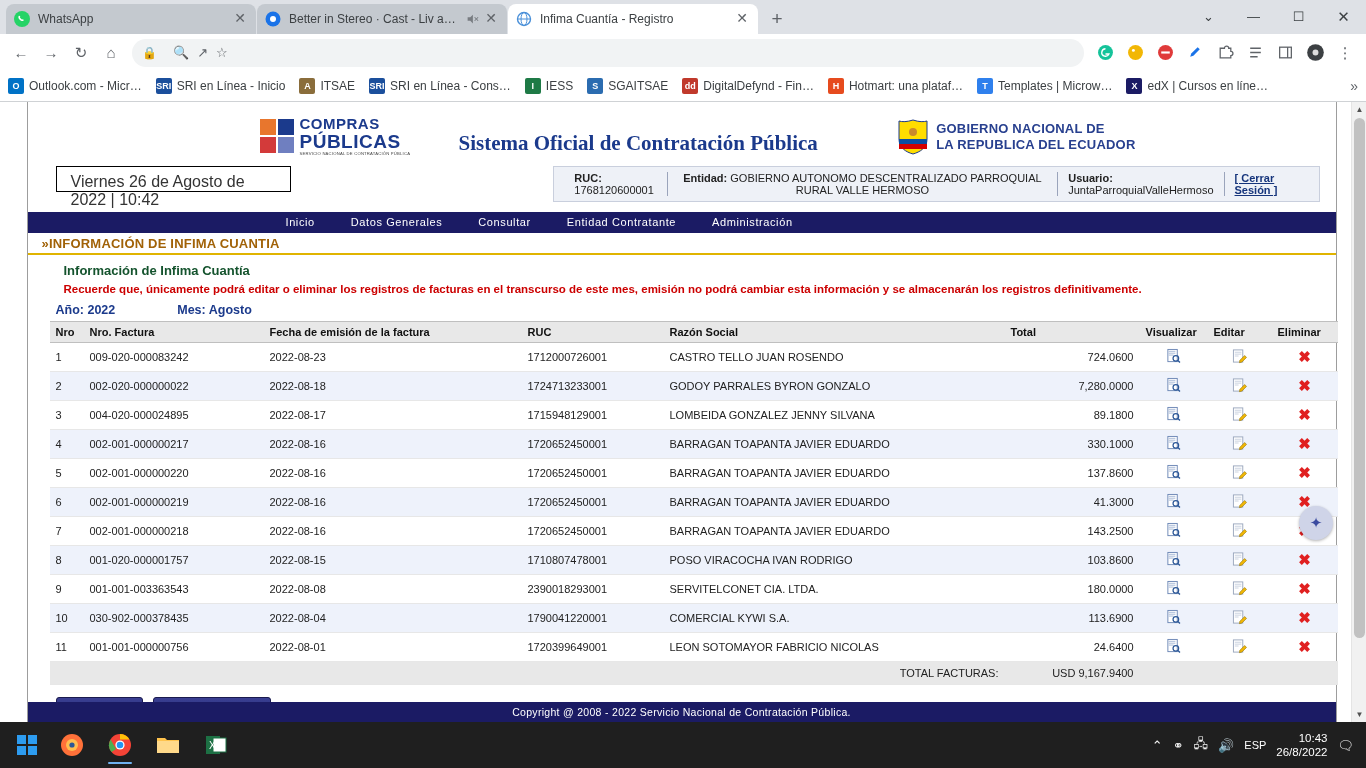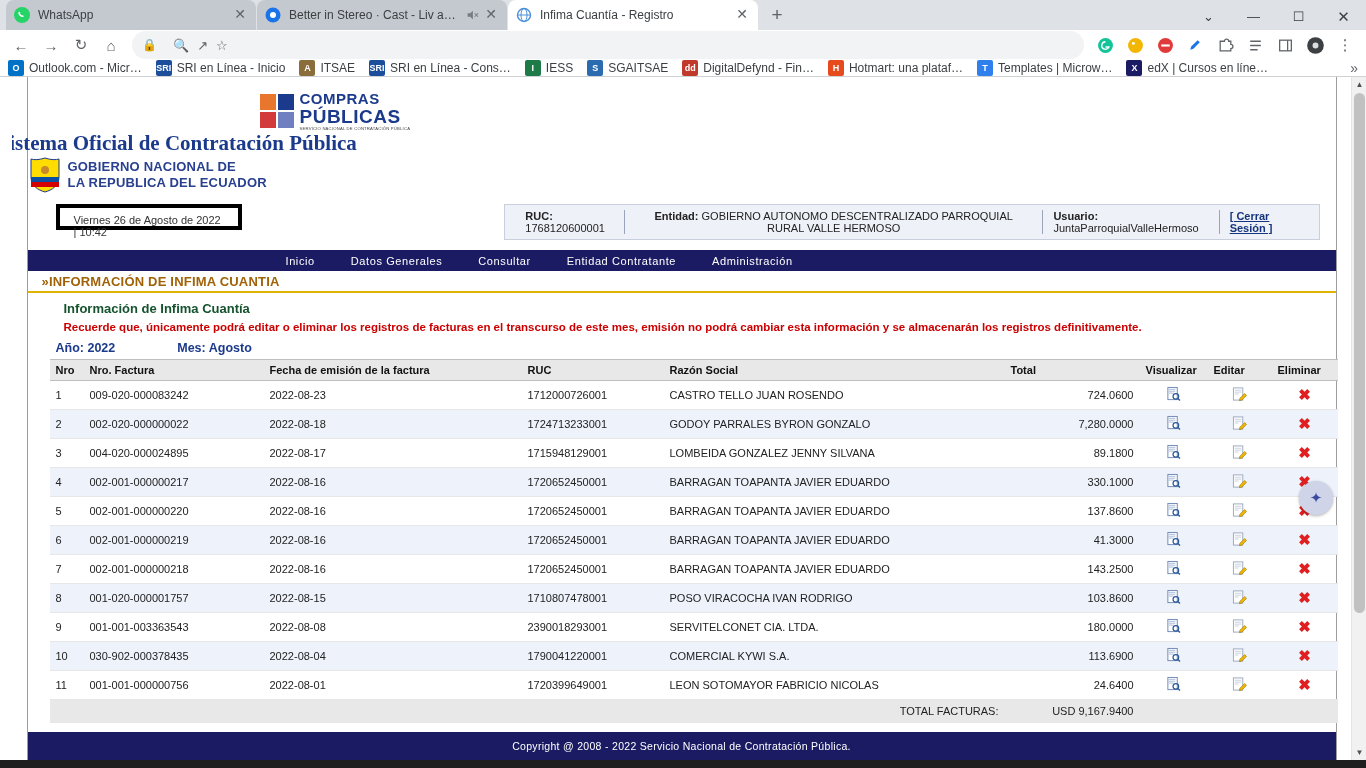"COMPRAS" .site-header { align-items: flex-start -> flex-end; flex-direction: column -> none }
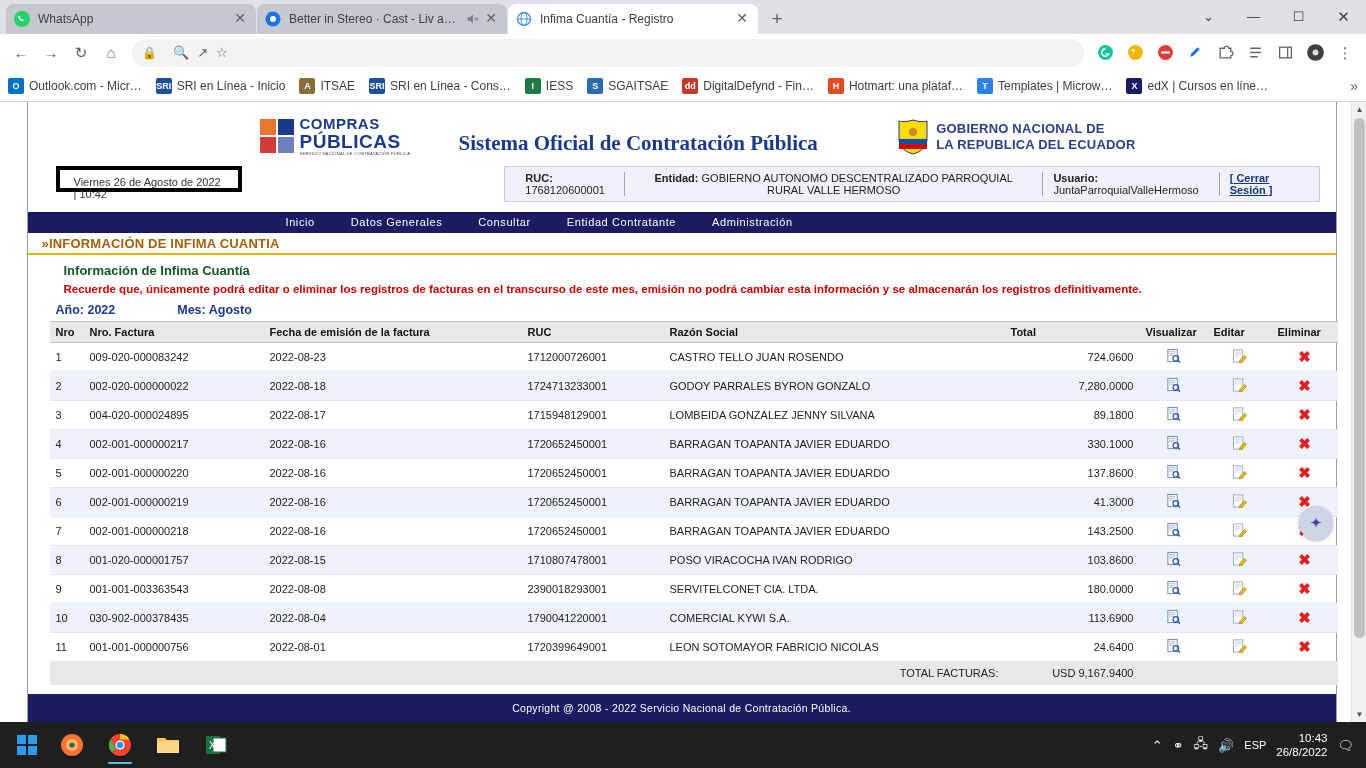"Viernes 26 de Agosto de" .datebox { border: 4px solid #000000 -> 1px solid #000000; font-size: 11px -> 16px }
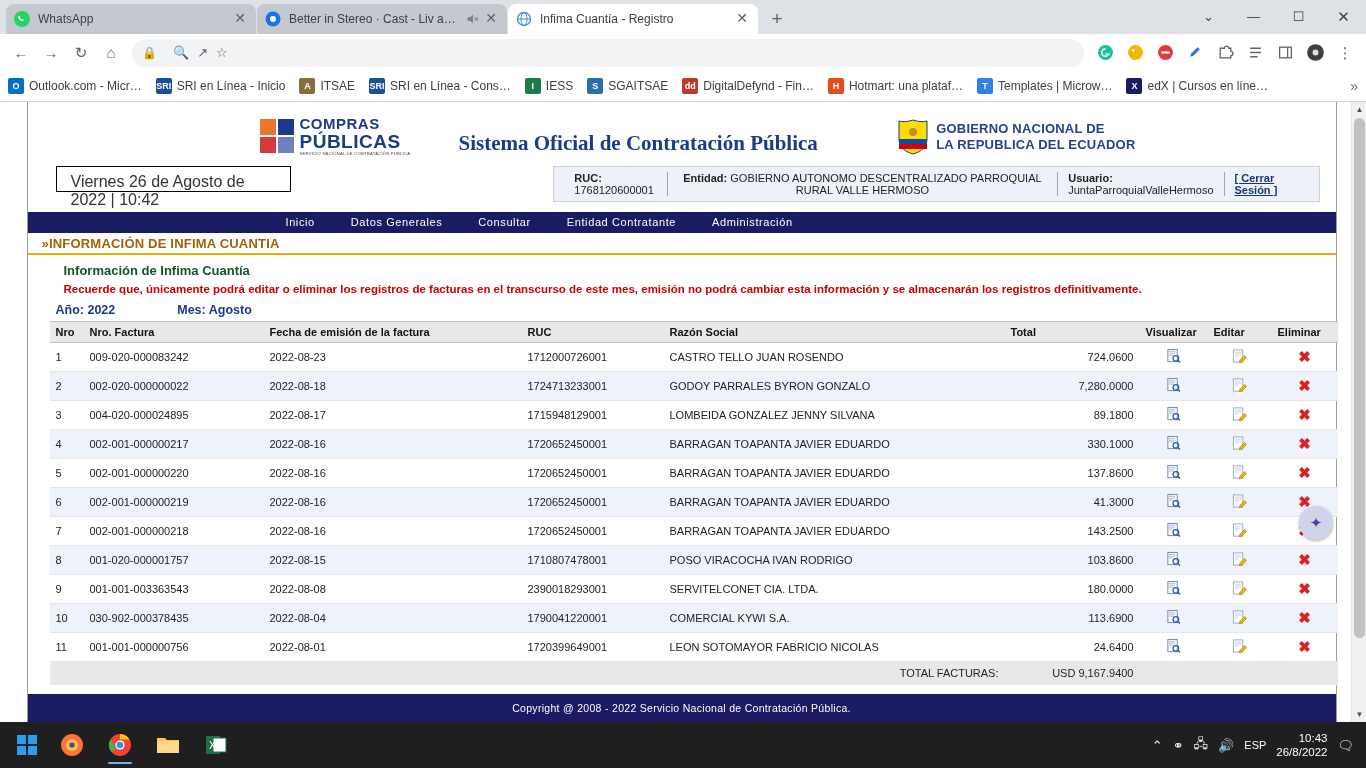"Copyright @ 2008 - 2022" .footer { height: 28px -> 20px }
